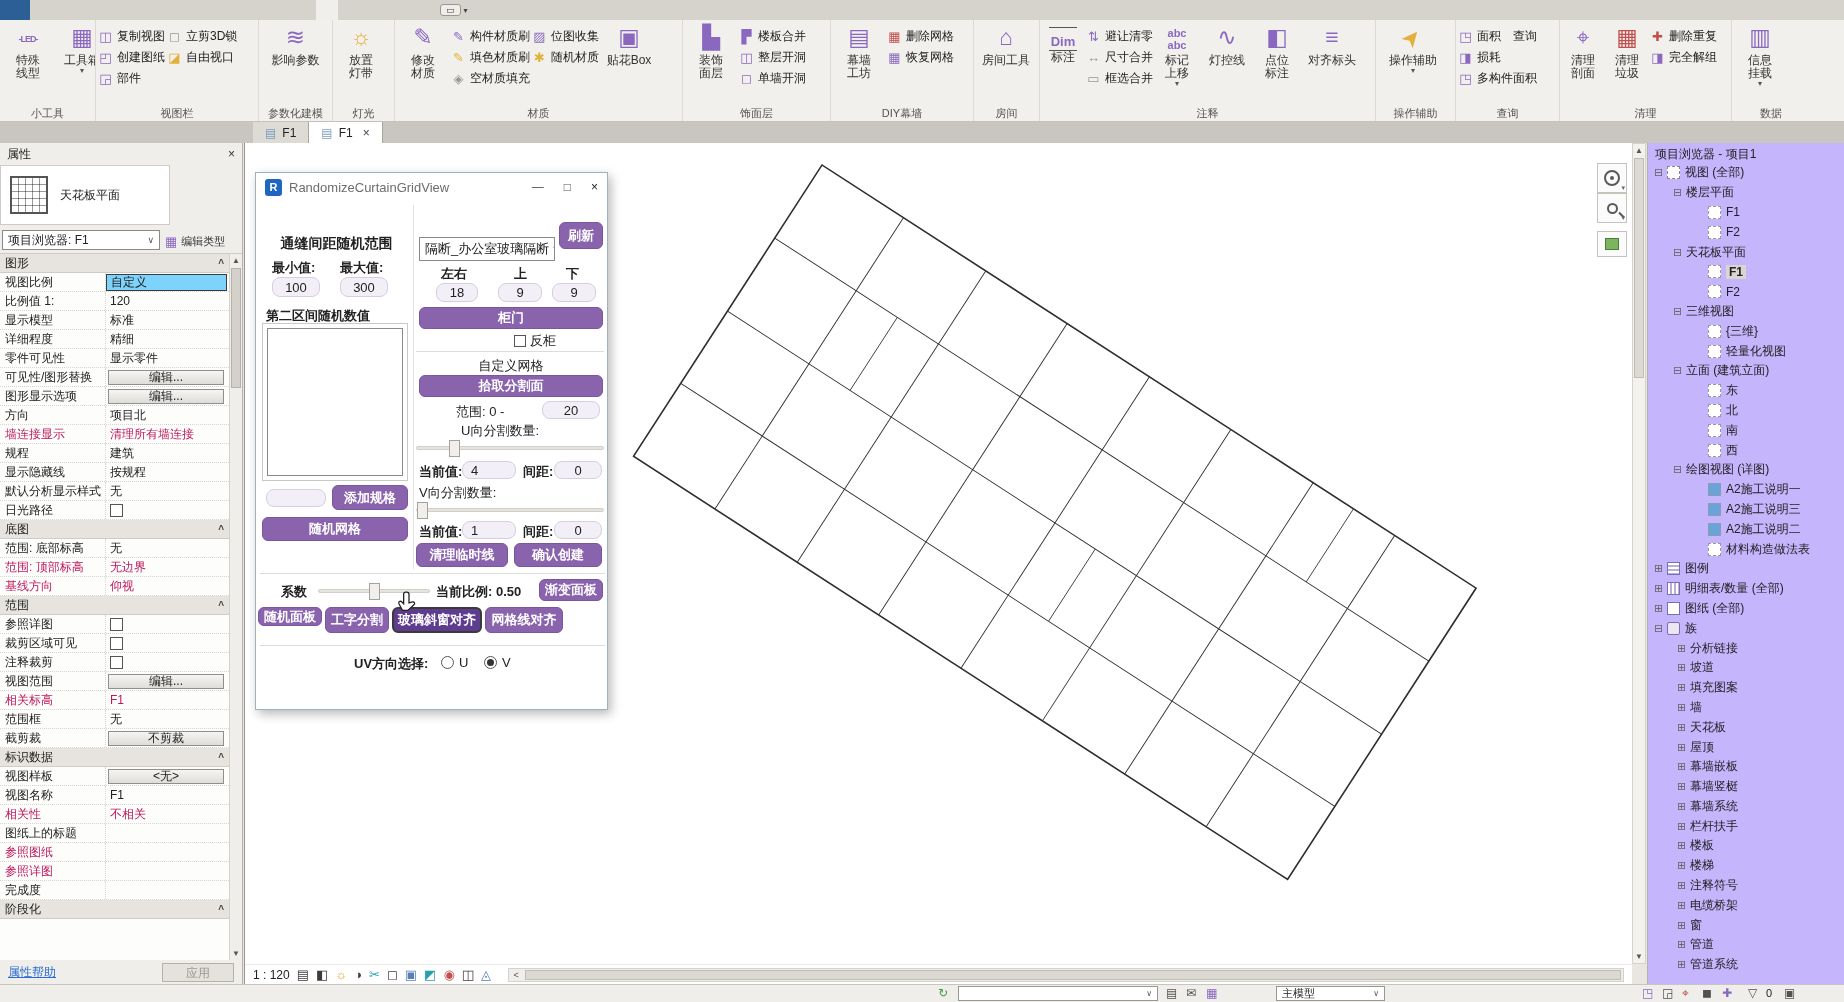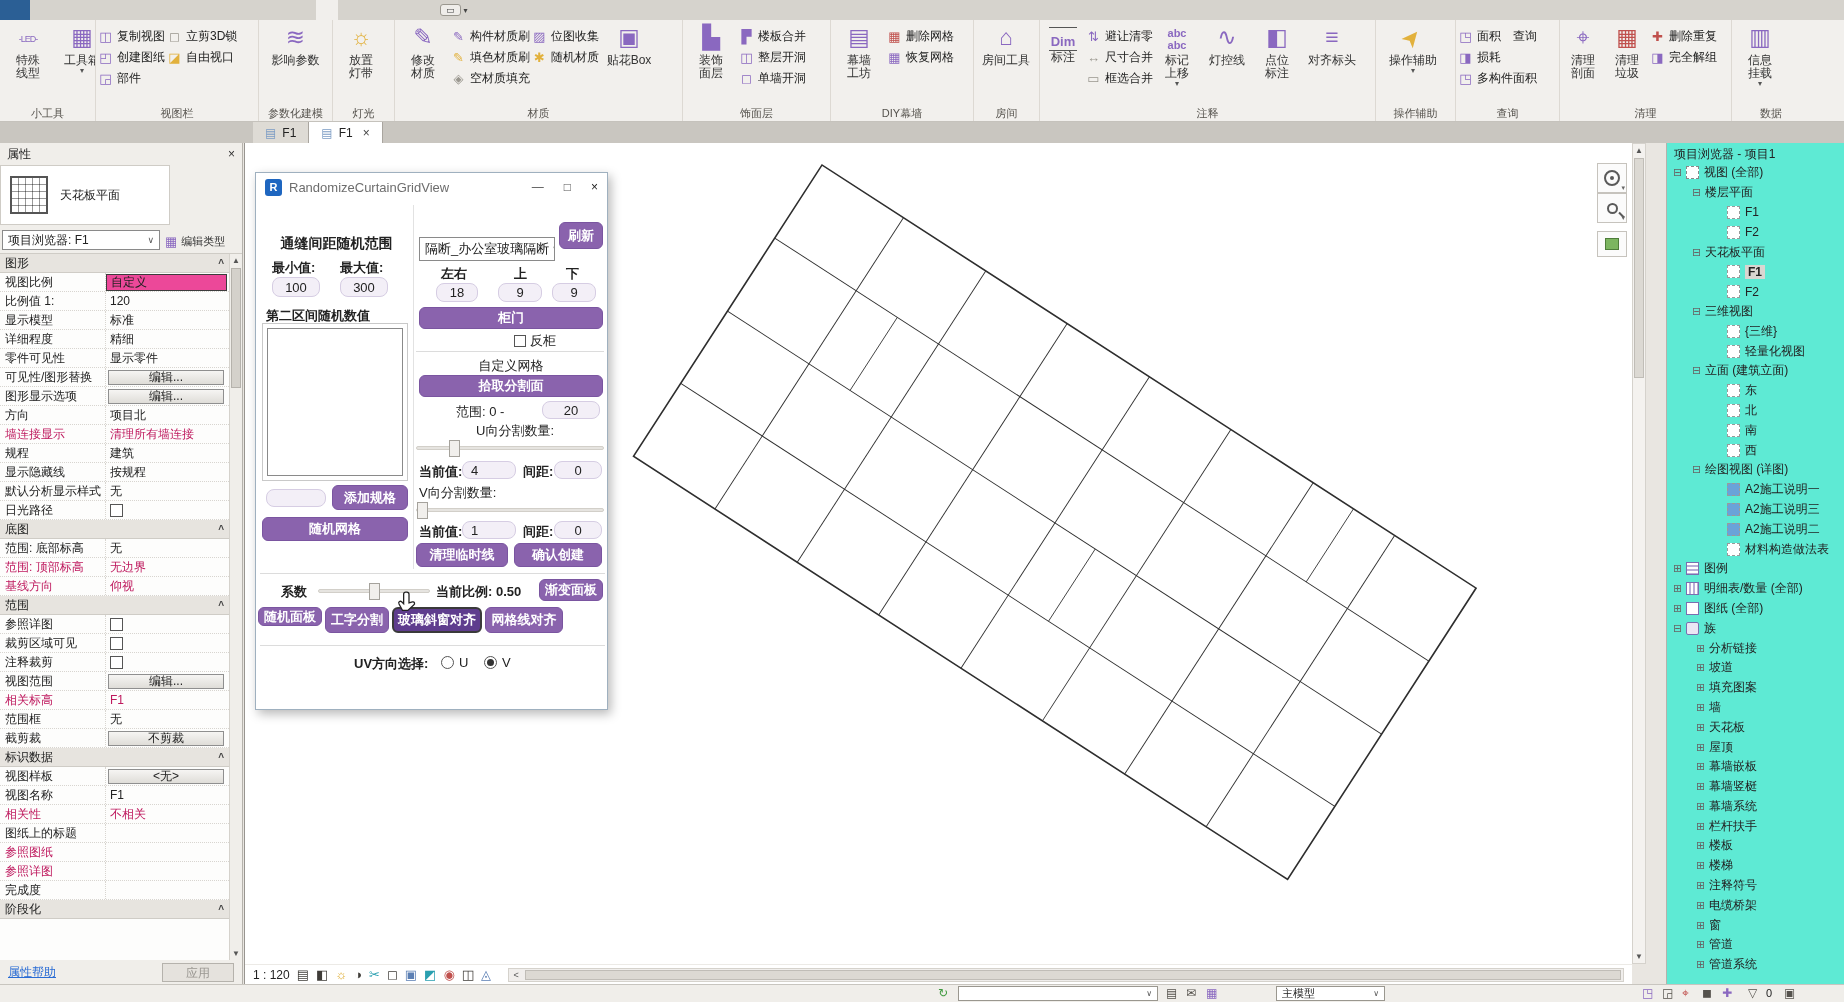"-LED-" .rbi.led { font-weight: normal -> bold }
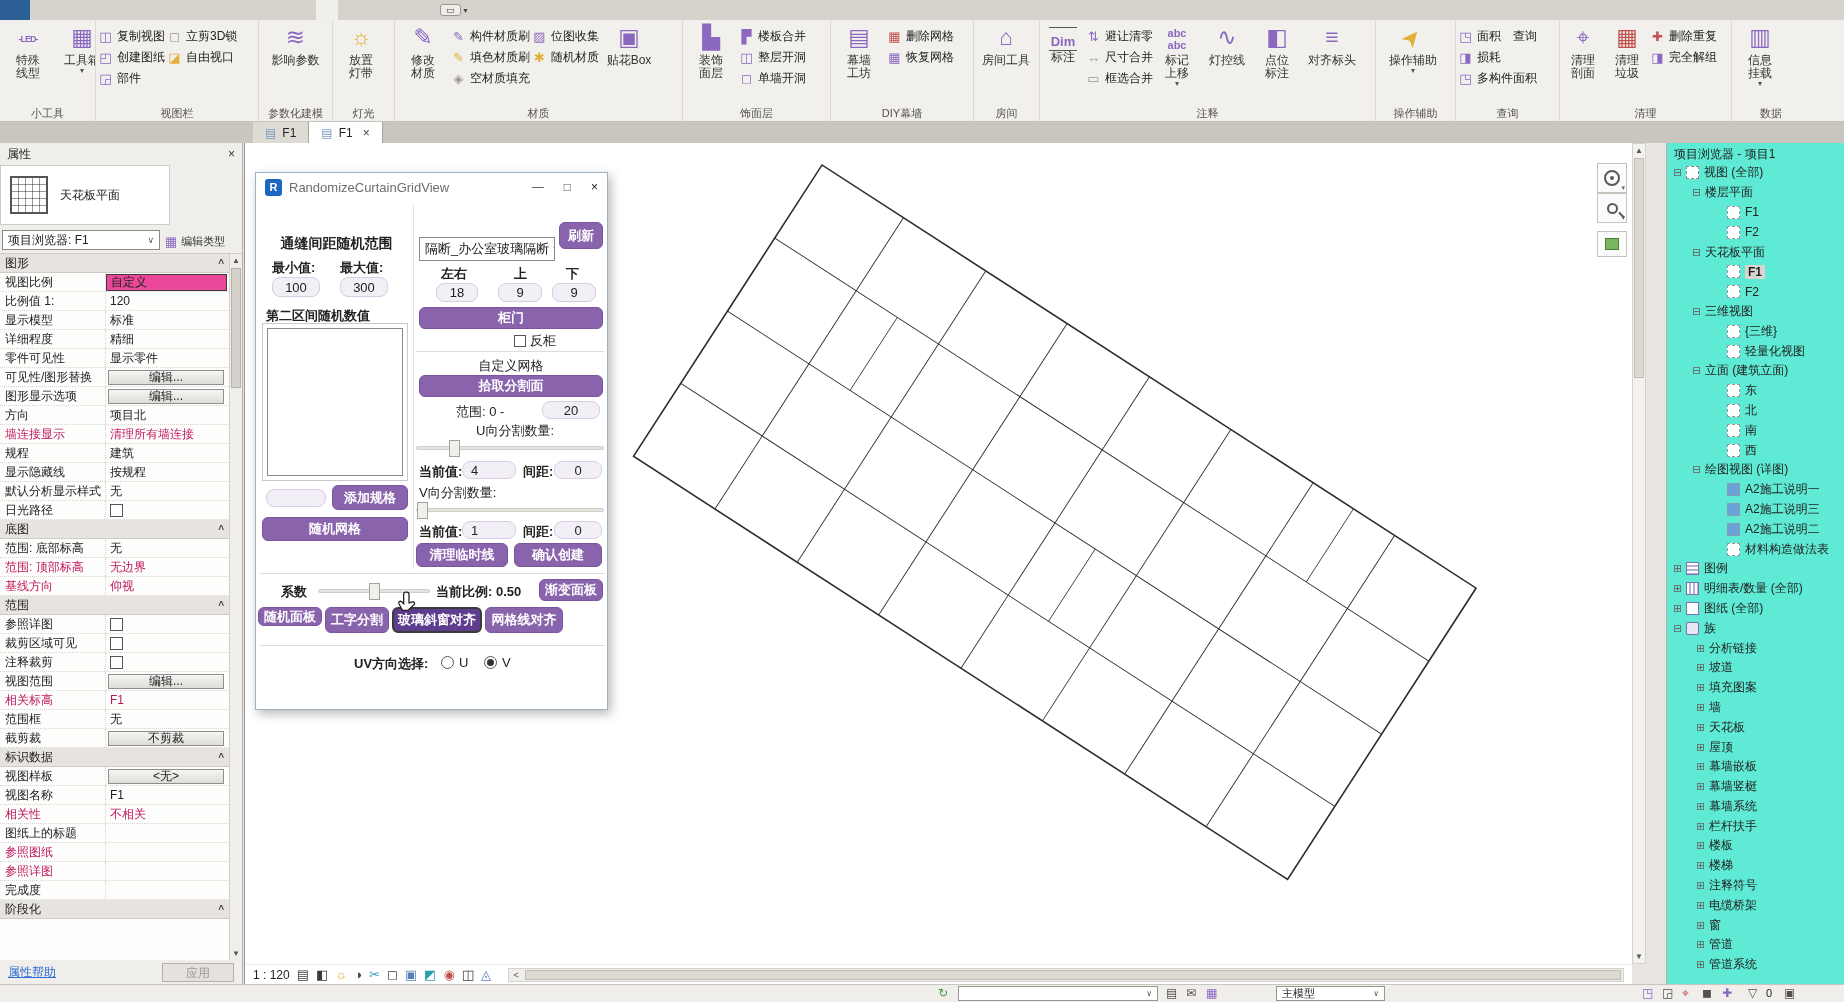"项目浏览器 - 项目1" .browser { background: #5eead4 -> #c4b5fd; width: 178px -> 197px }
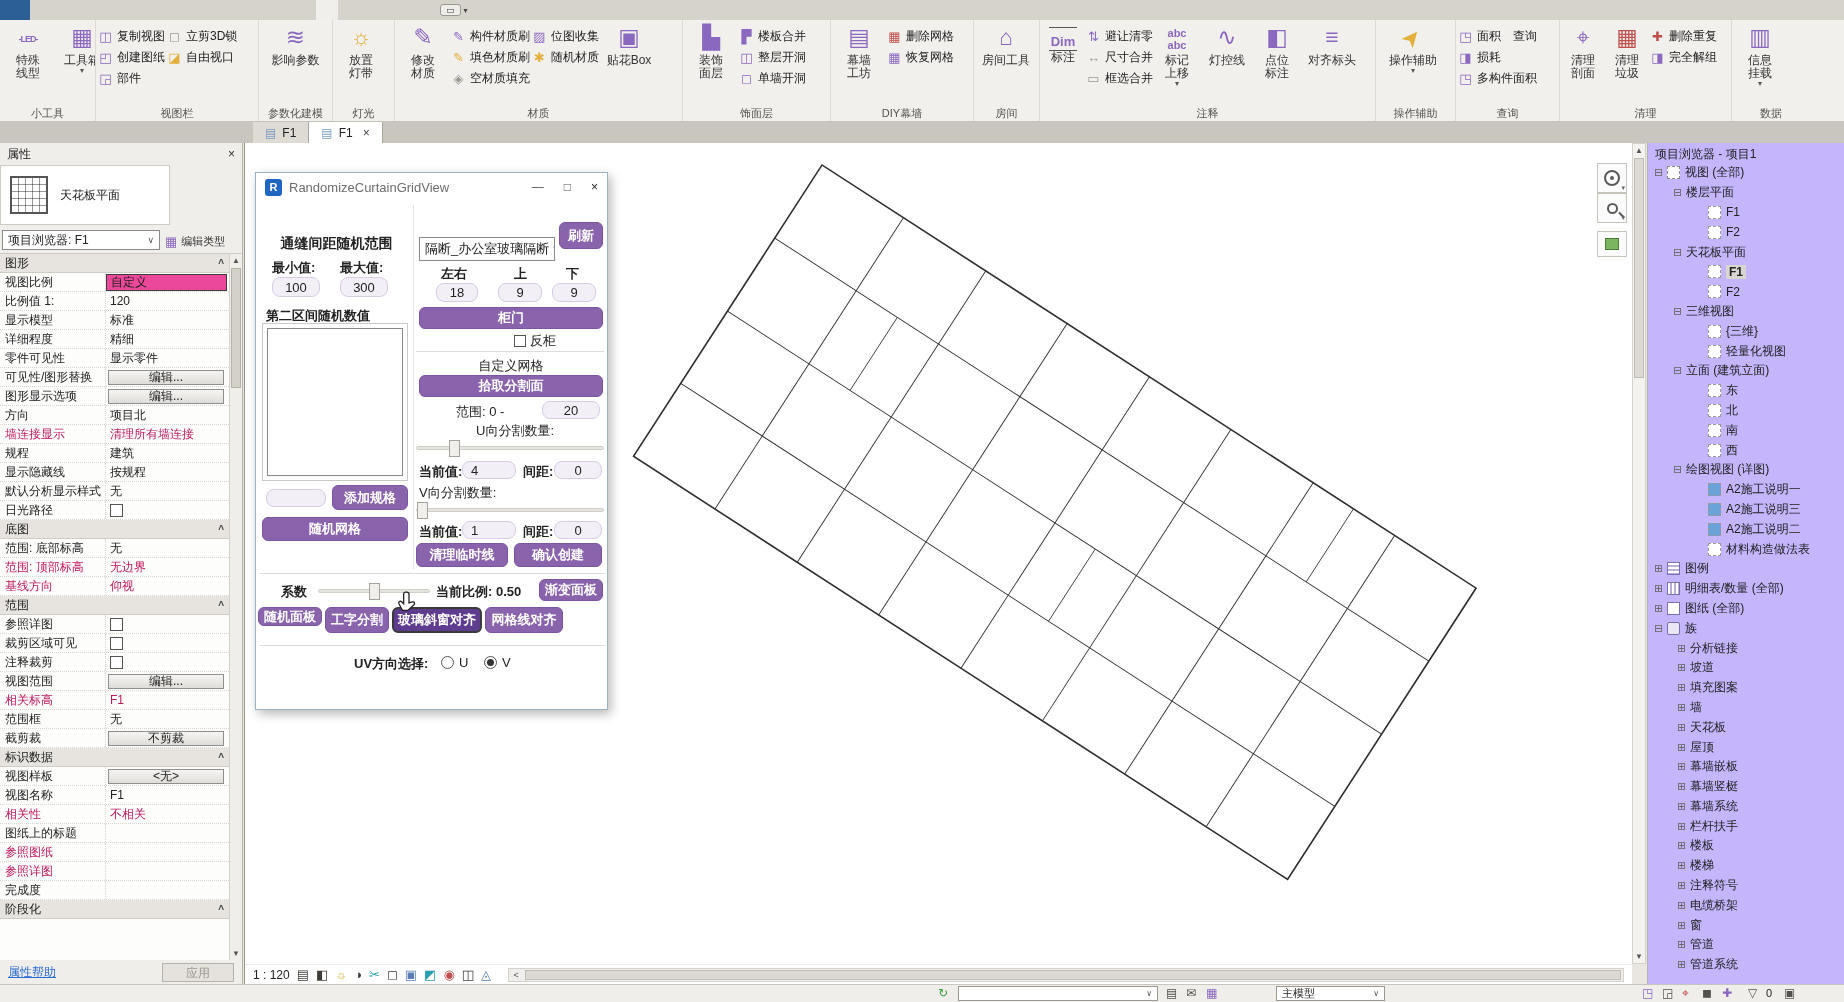"自定义" .prow.v-input .pv { background: #ec4899 -> #7dd3fc }
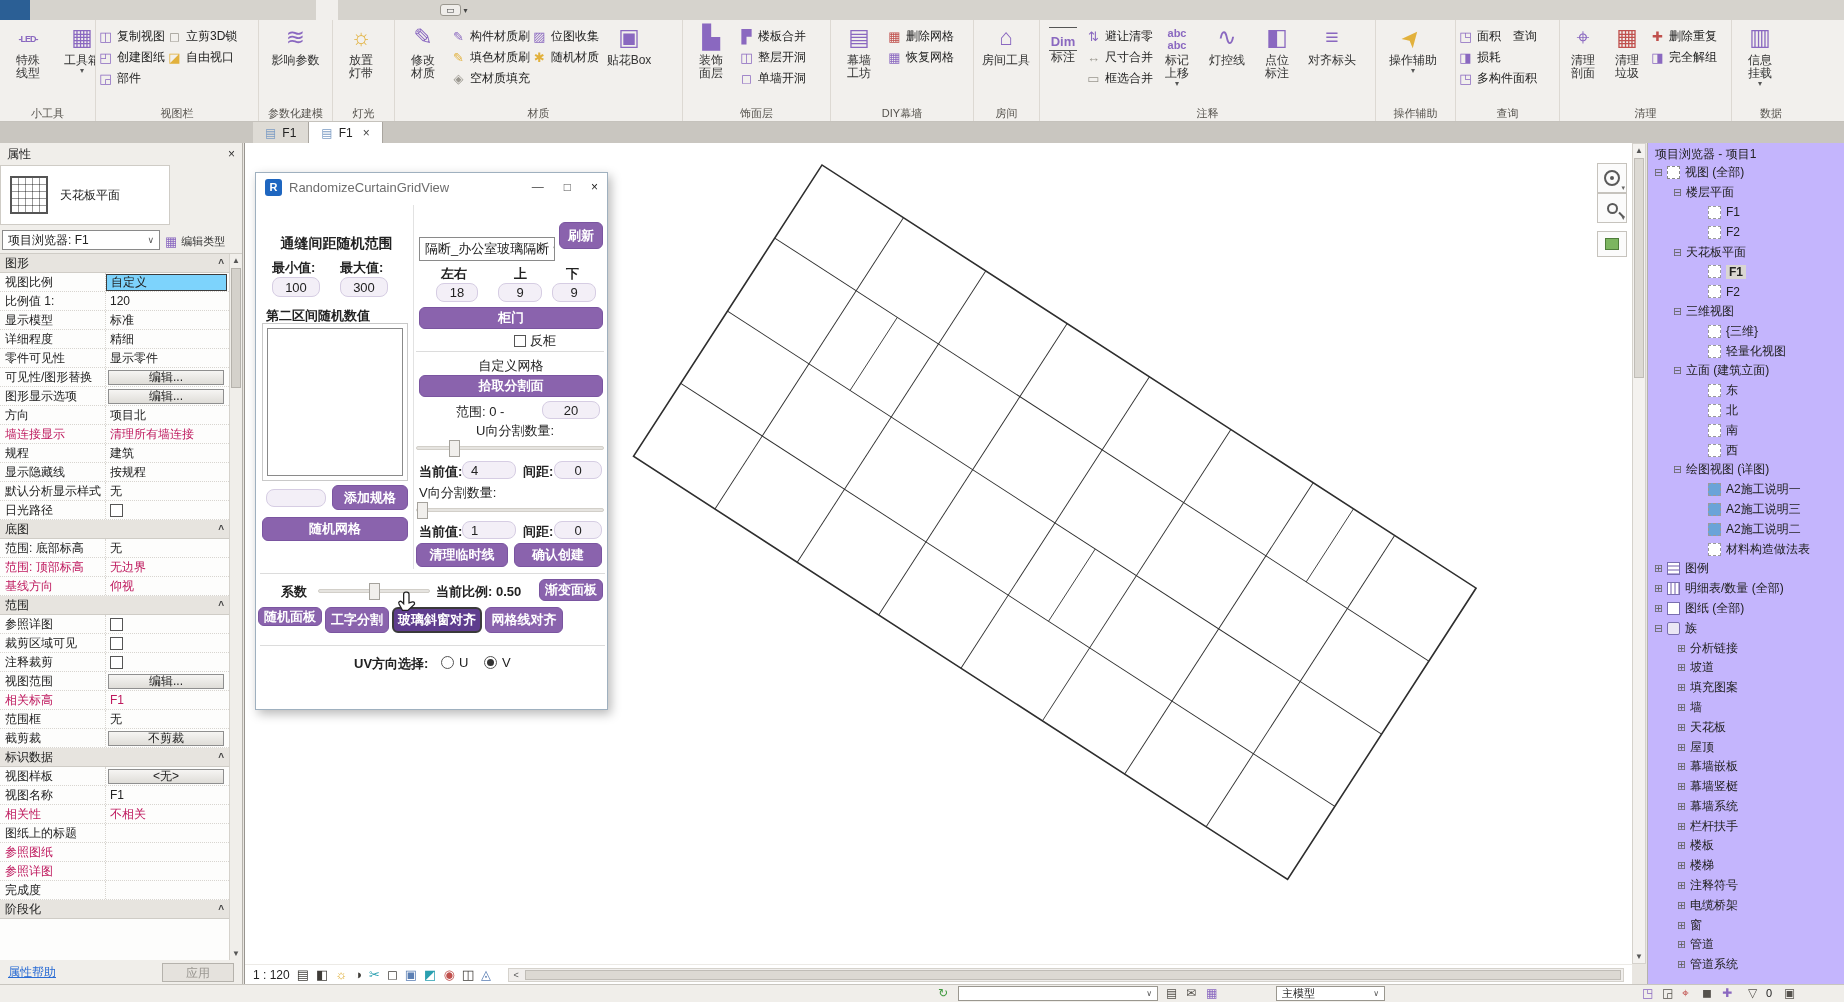"U向分割数量:" div.abs { left: 167px -> 152px }
